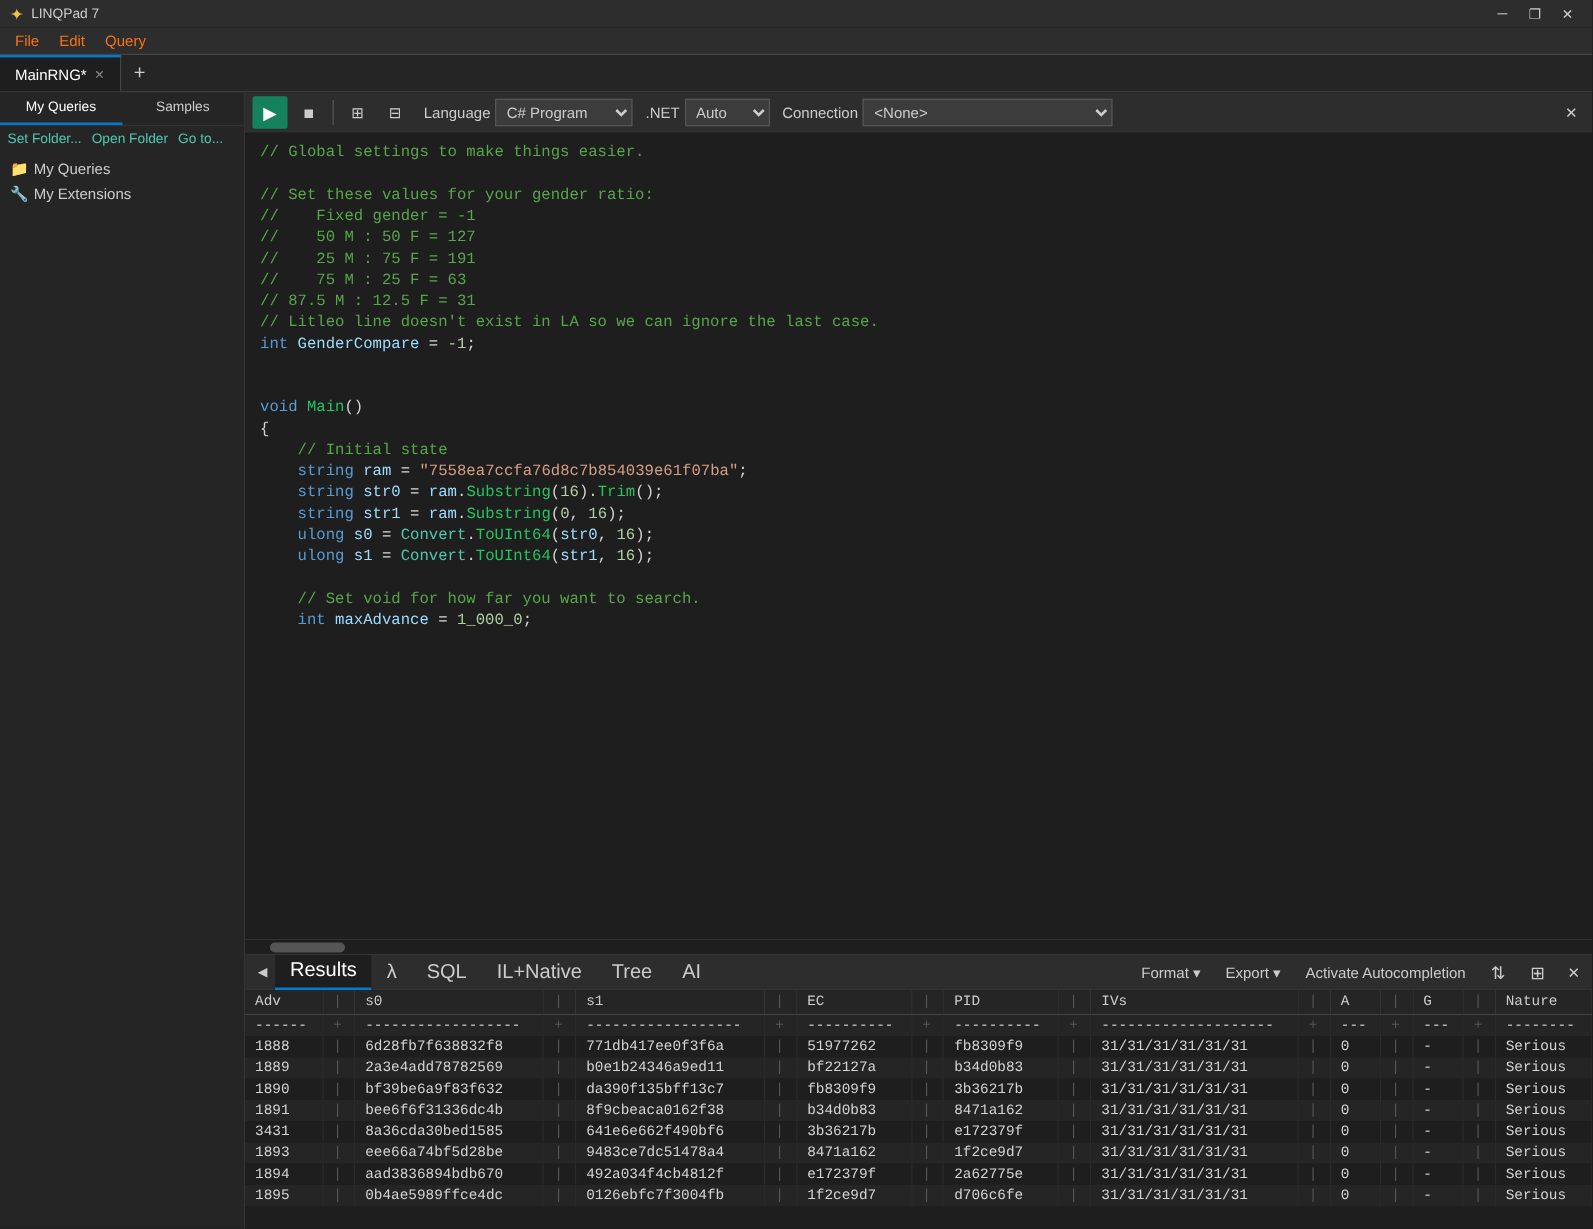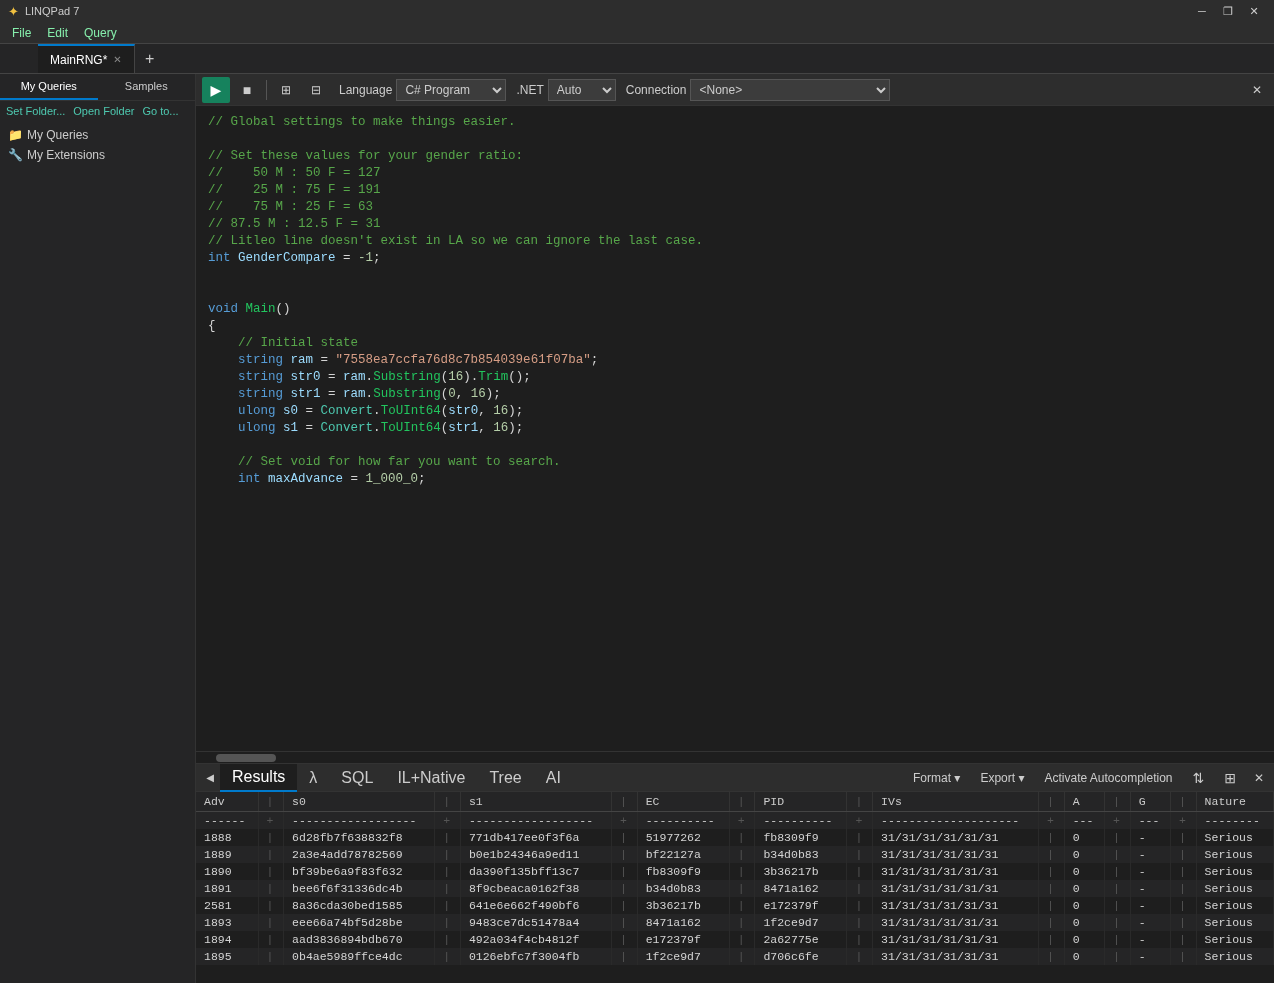"File" .menu-item { color: #86efac -> #f97316 }
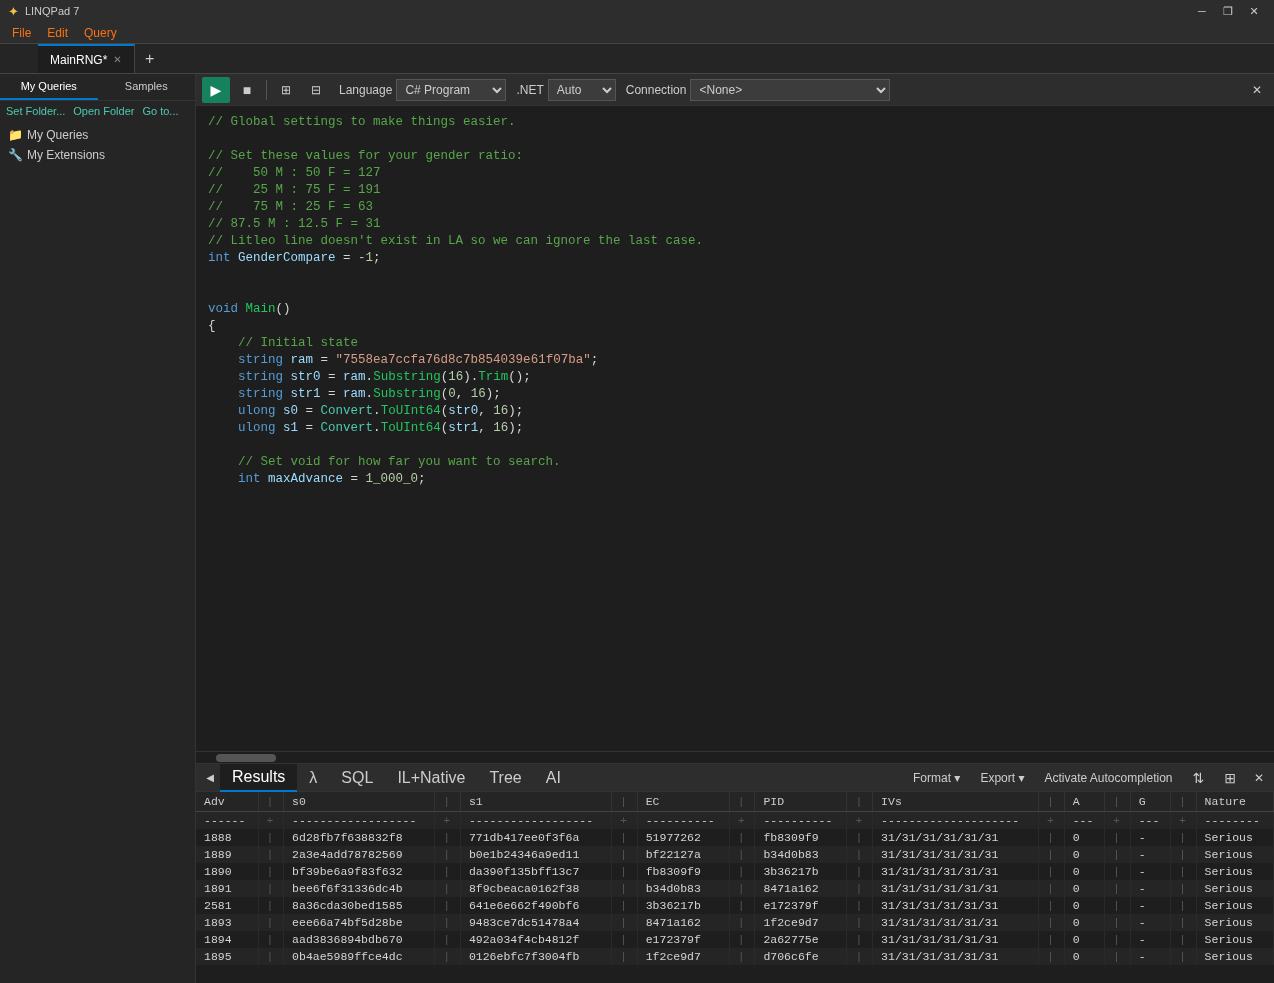"MainRNG*" .tab.active { margin-left: 38px -> none }
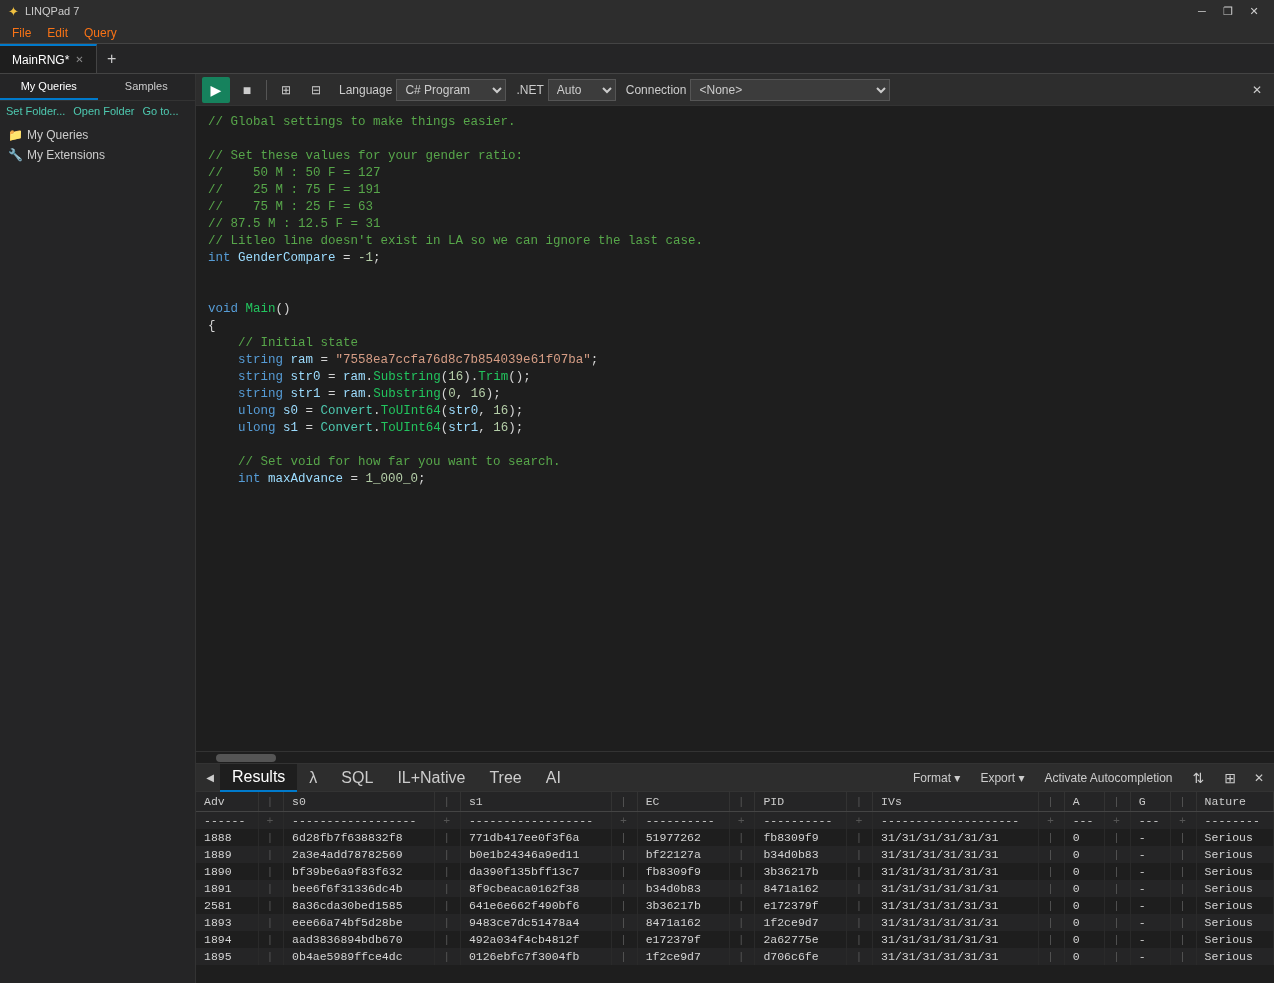"// Fixed gender = -1" div.code-line { html: none -> <div><span>// Fixed gender = -1</span></div> }
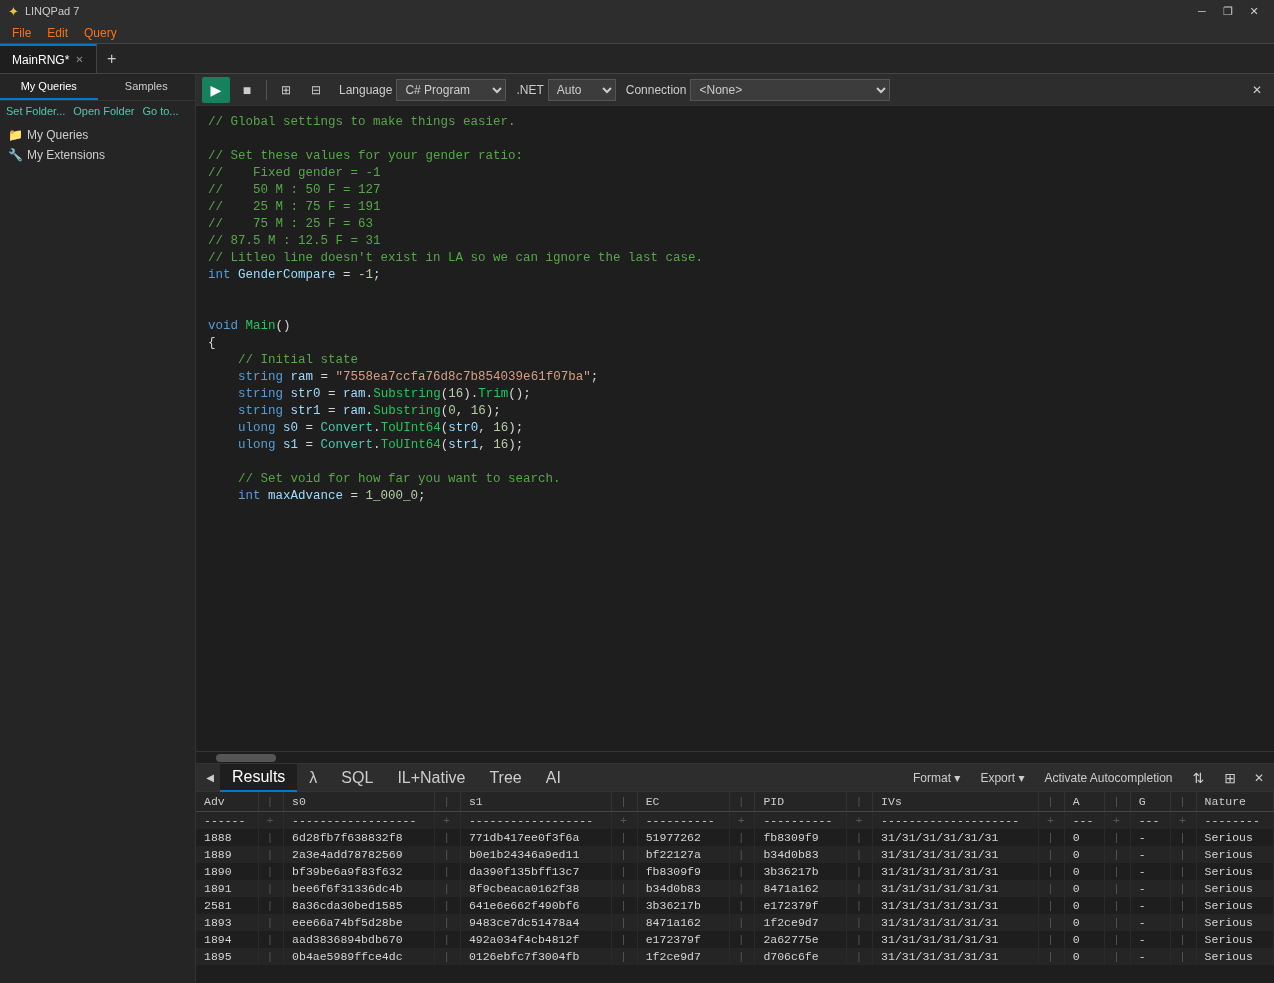"2581" td { text: 2581 -> 3431 }
